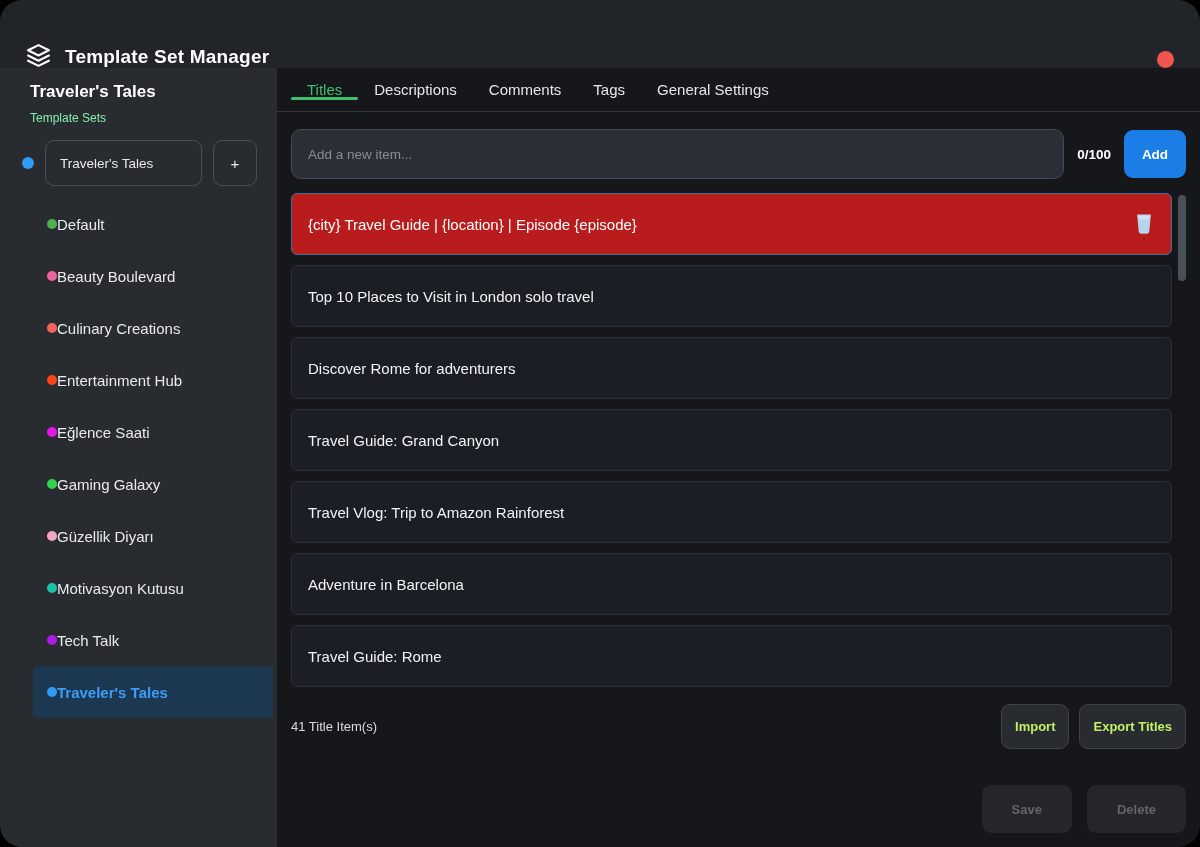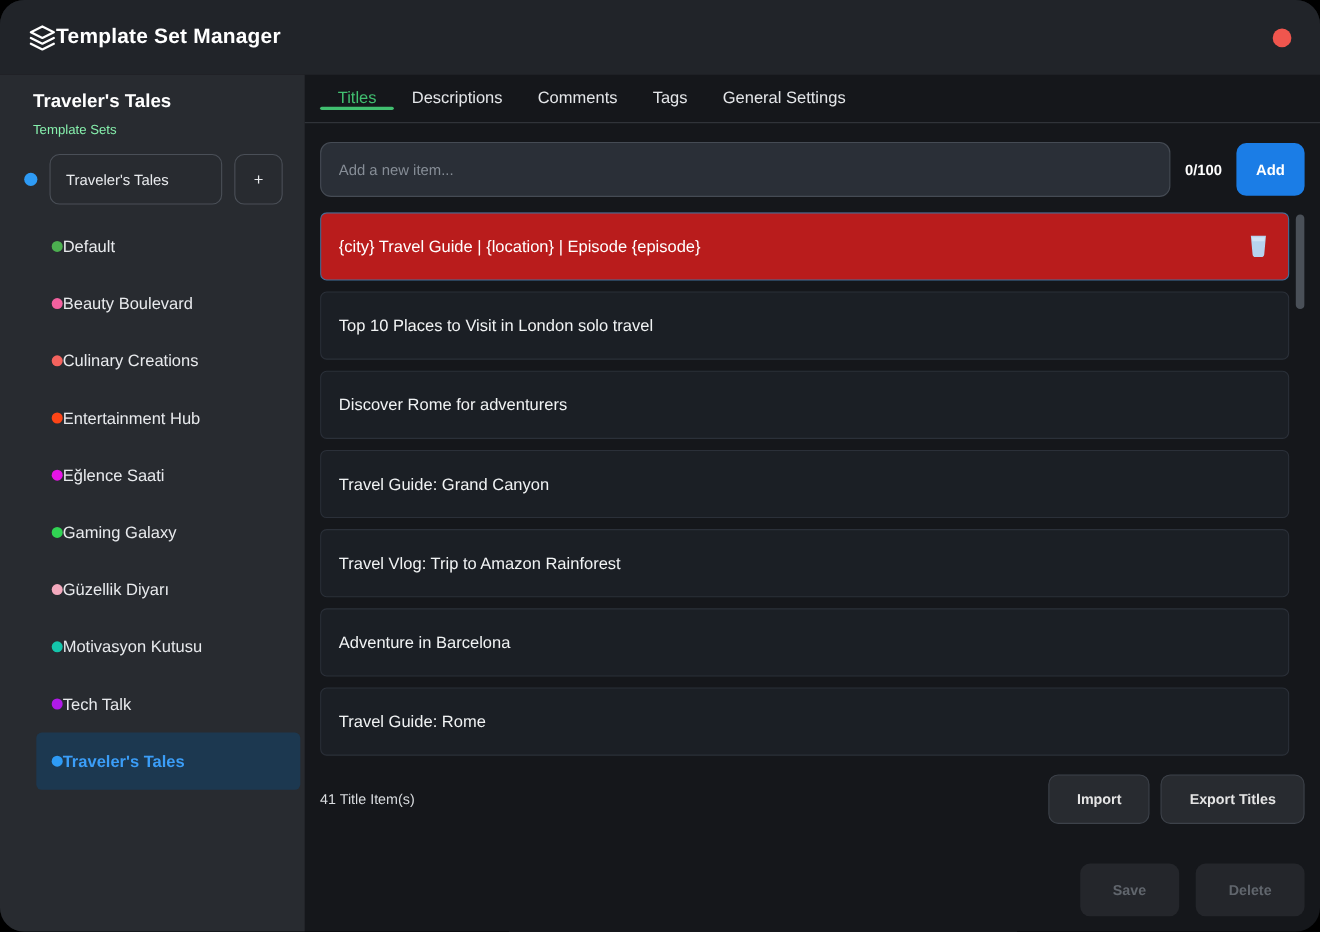"Template Set Manager" .app-header { align-items: center -> flex-end; gap: none -> 14px }
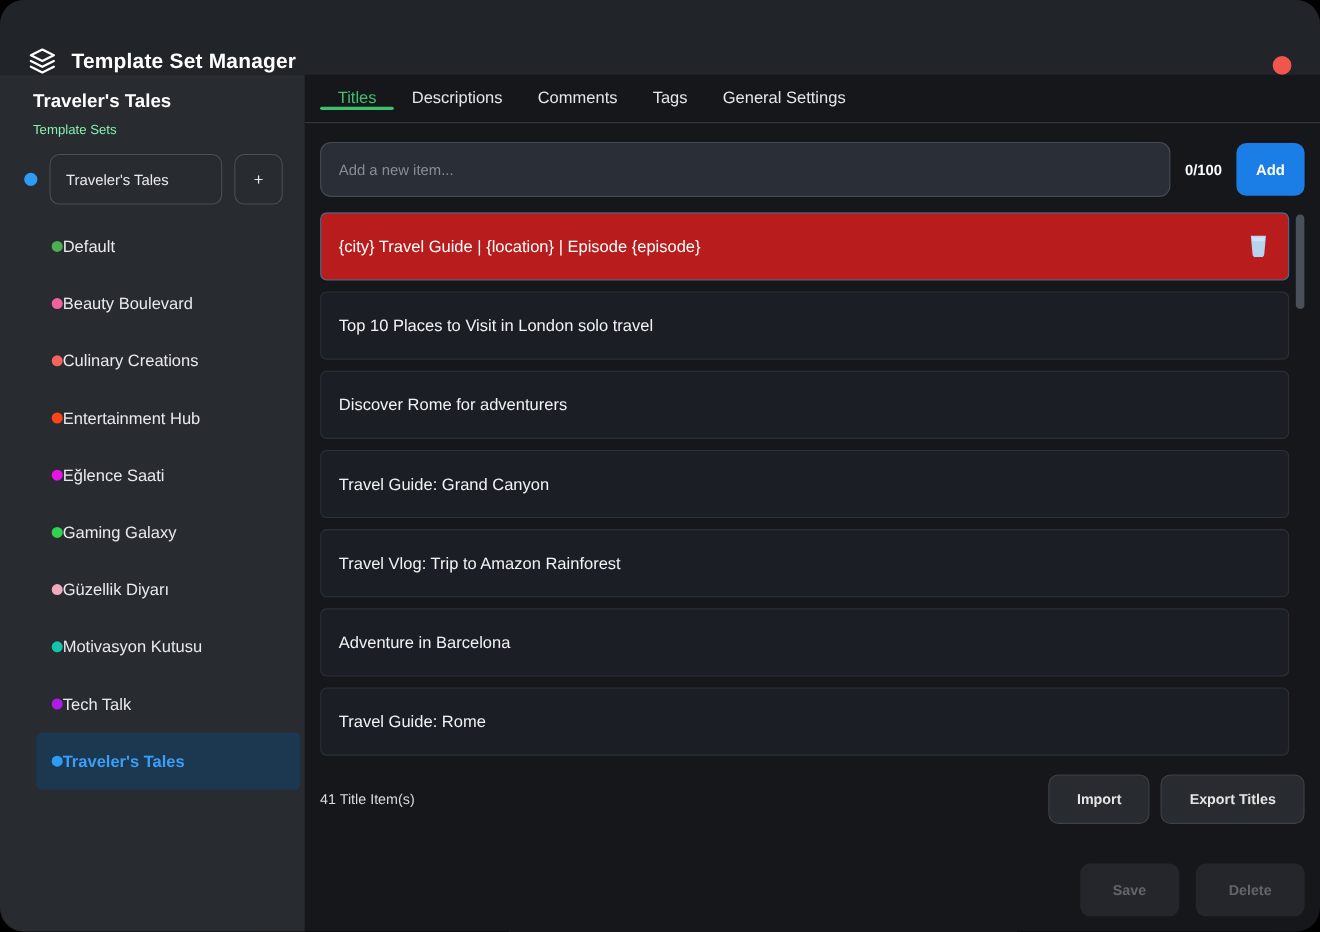"Import" .ghost-btn { color: #e5e5e5 -> #bef264; padding: 0 25px -> 0 13px }
